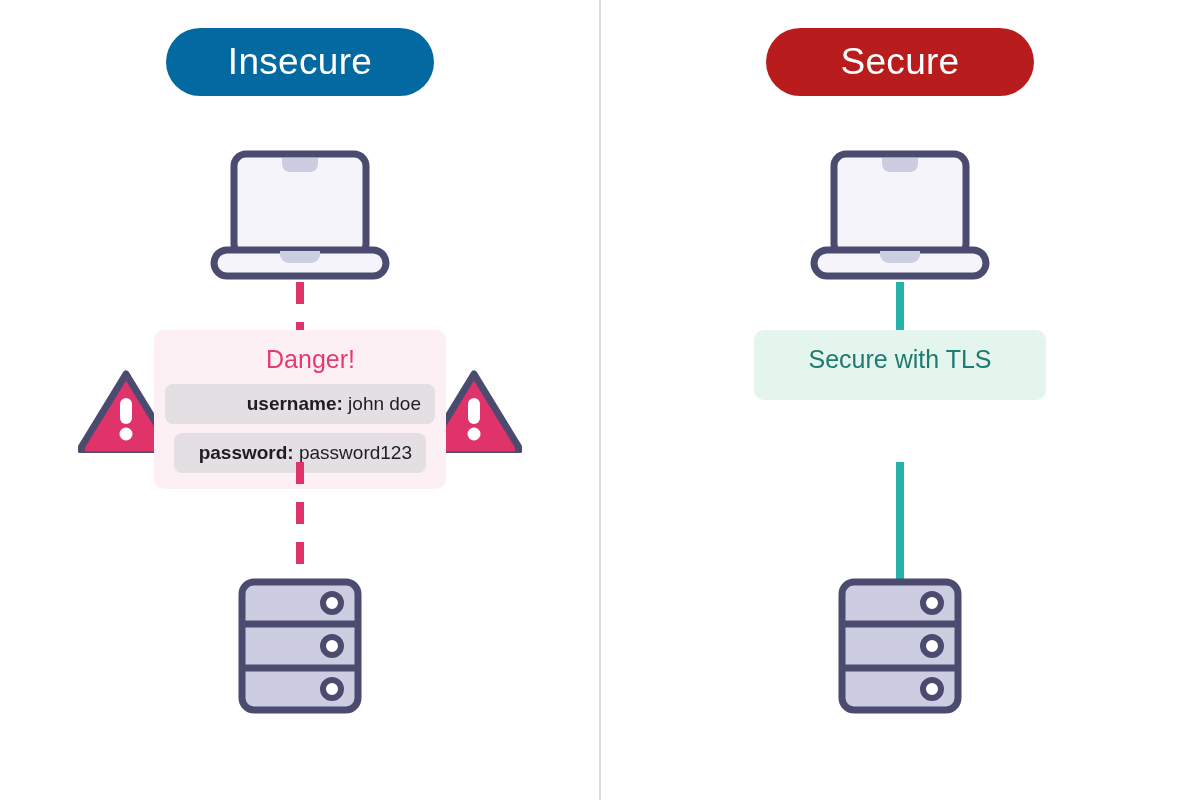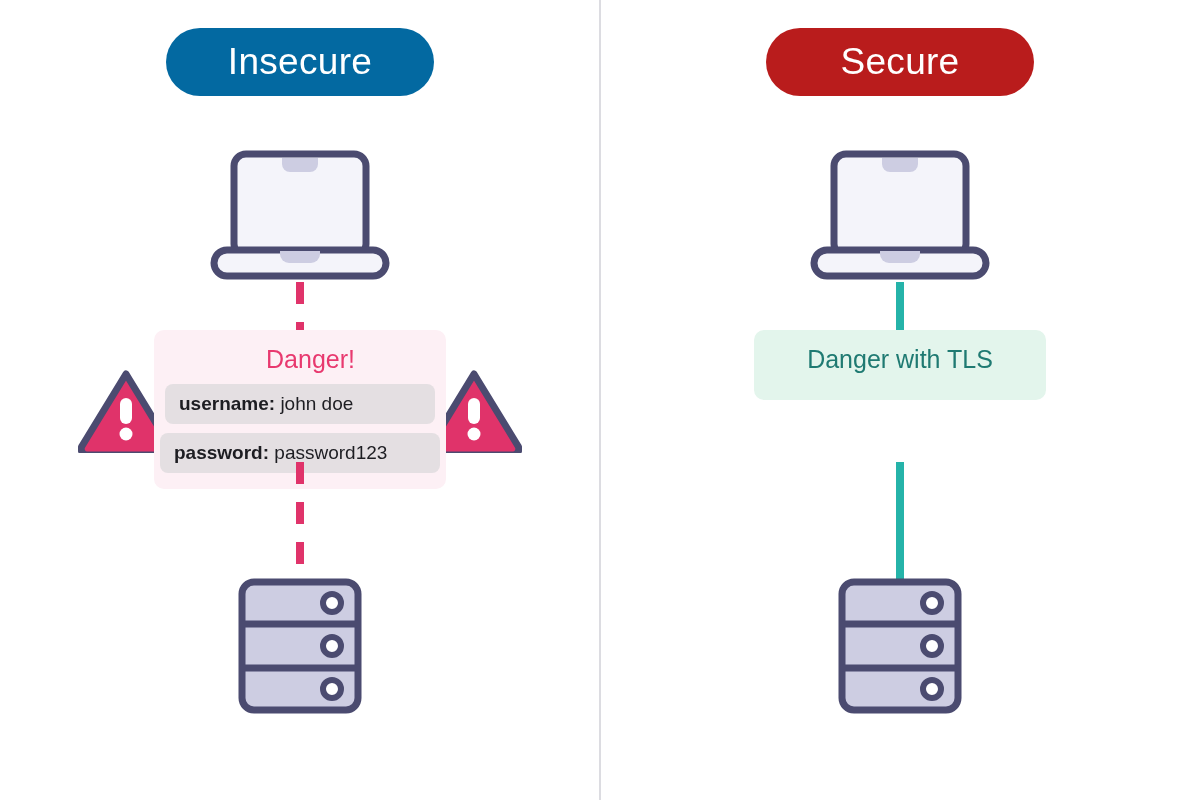"Danger with TLS" div.card-title { text: Danger -> Secure }
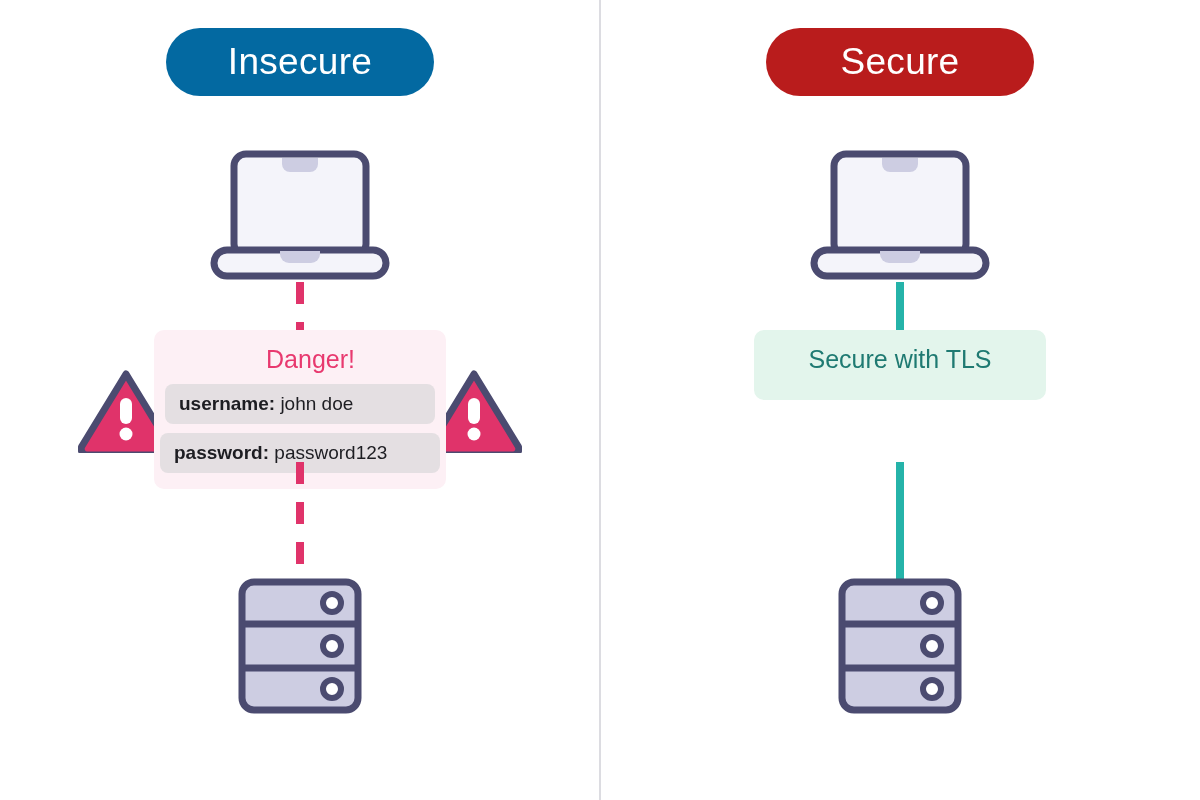"username: john doe" .cred-row { text-align: left -> right }
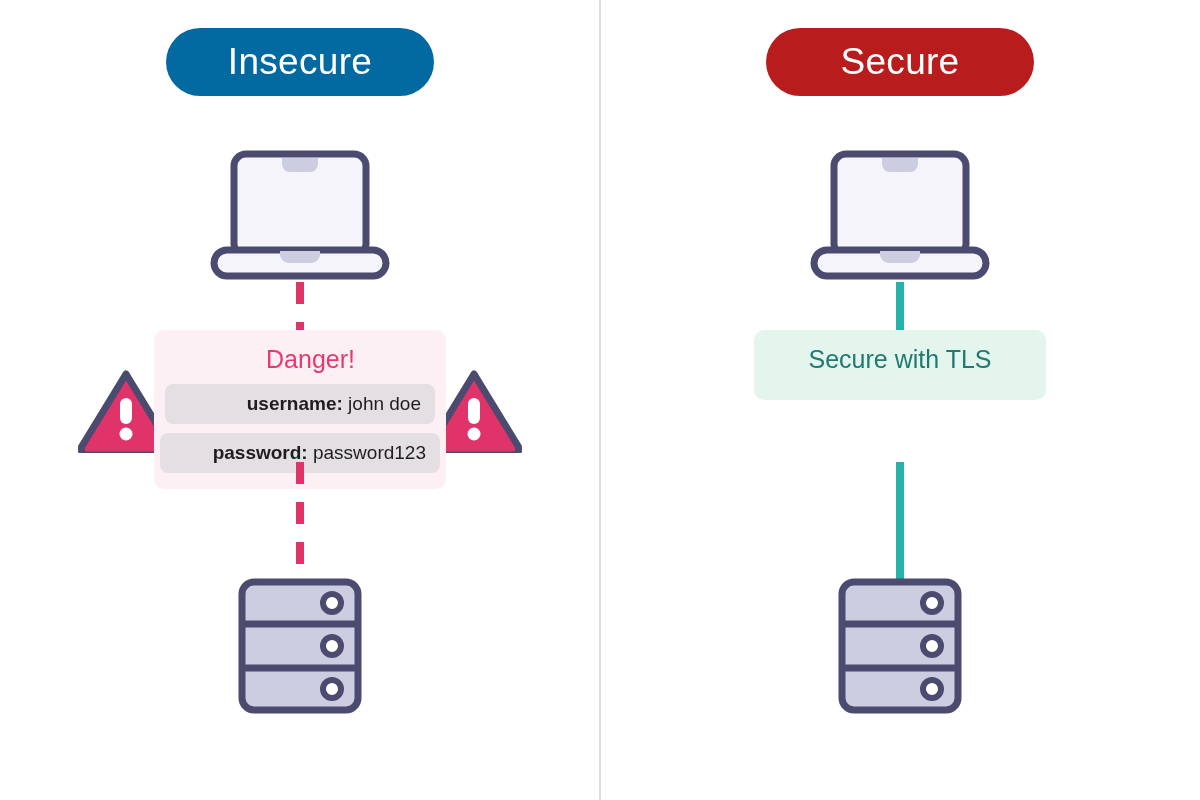"password: password123" .row-plain.row-pass { width: 280px -> 252px }
